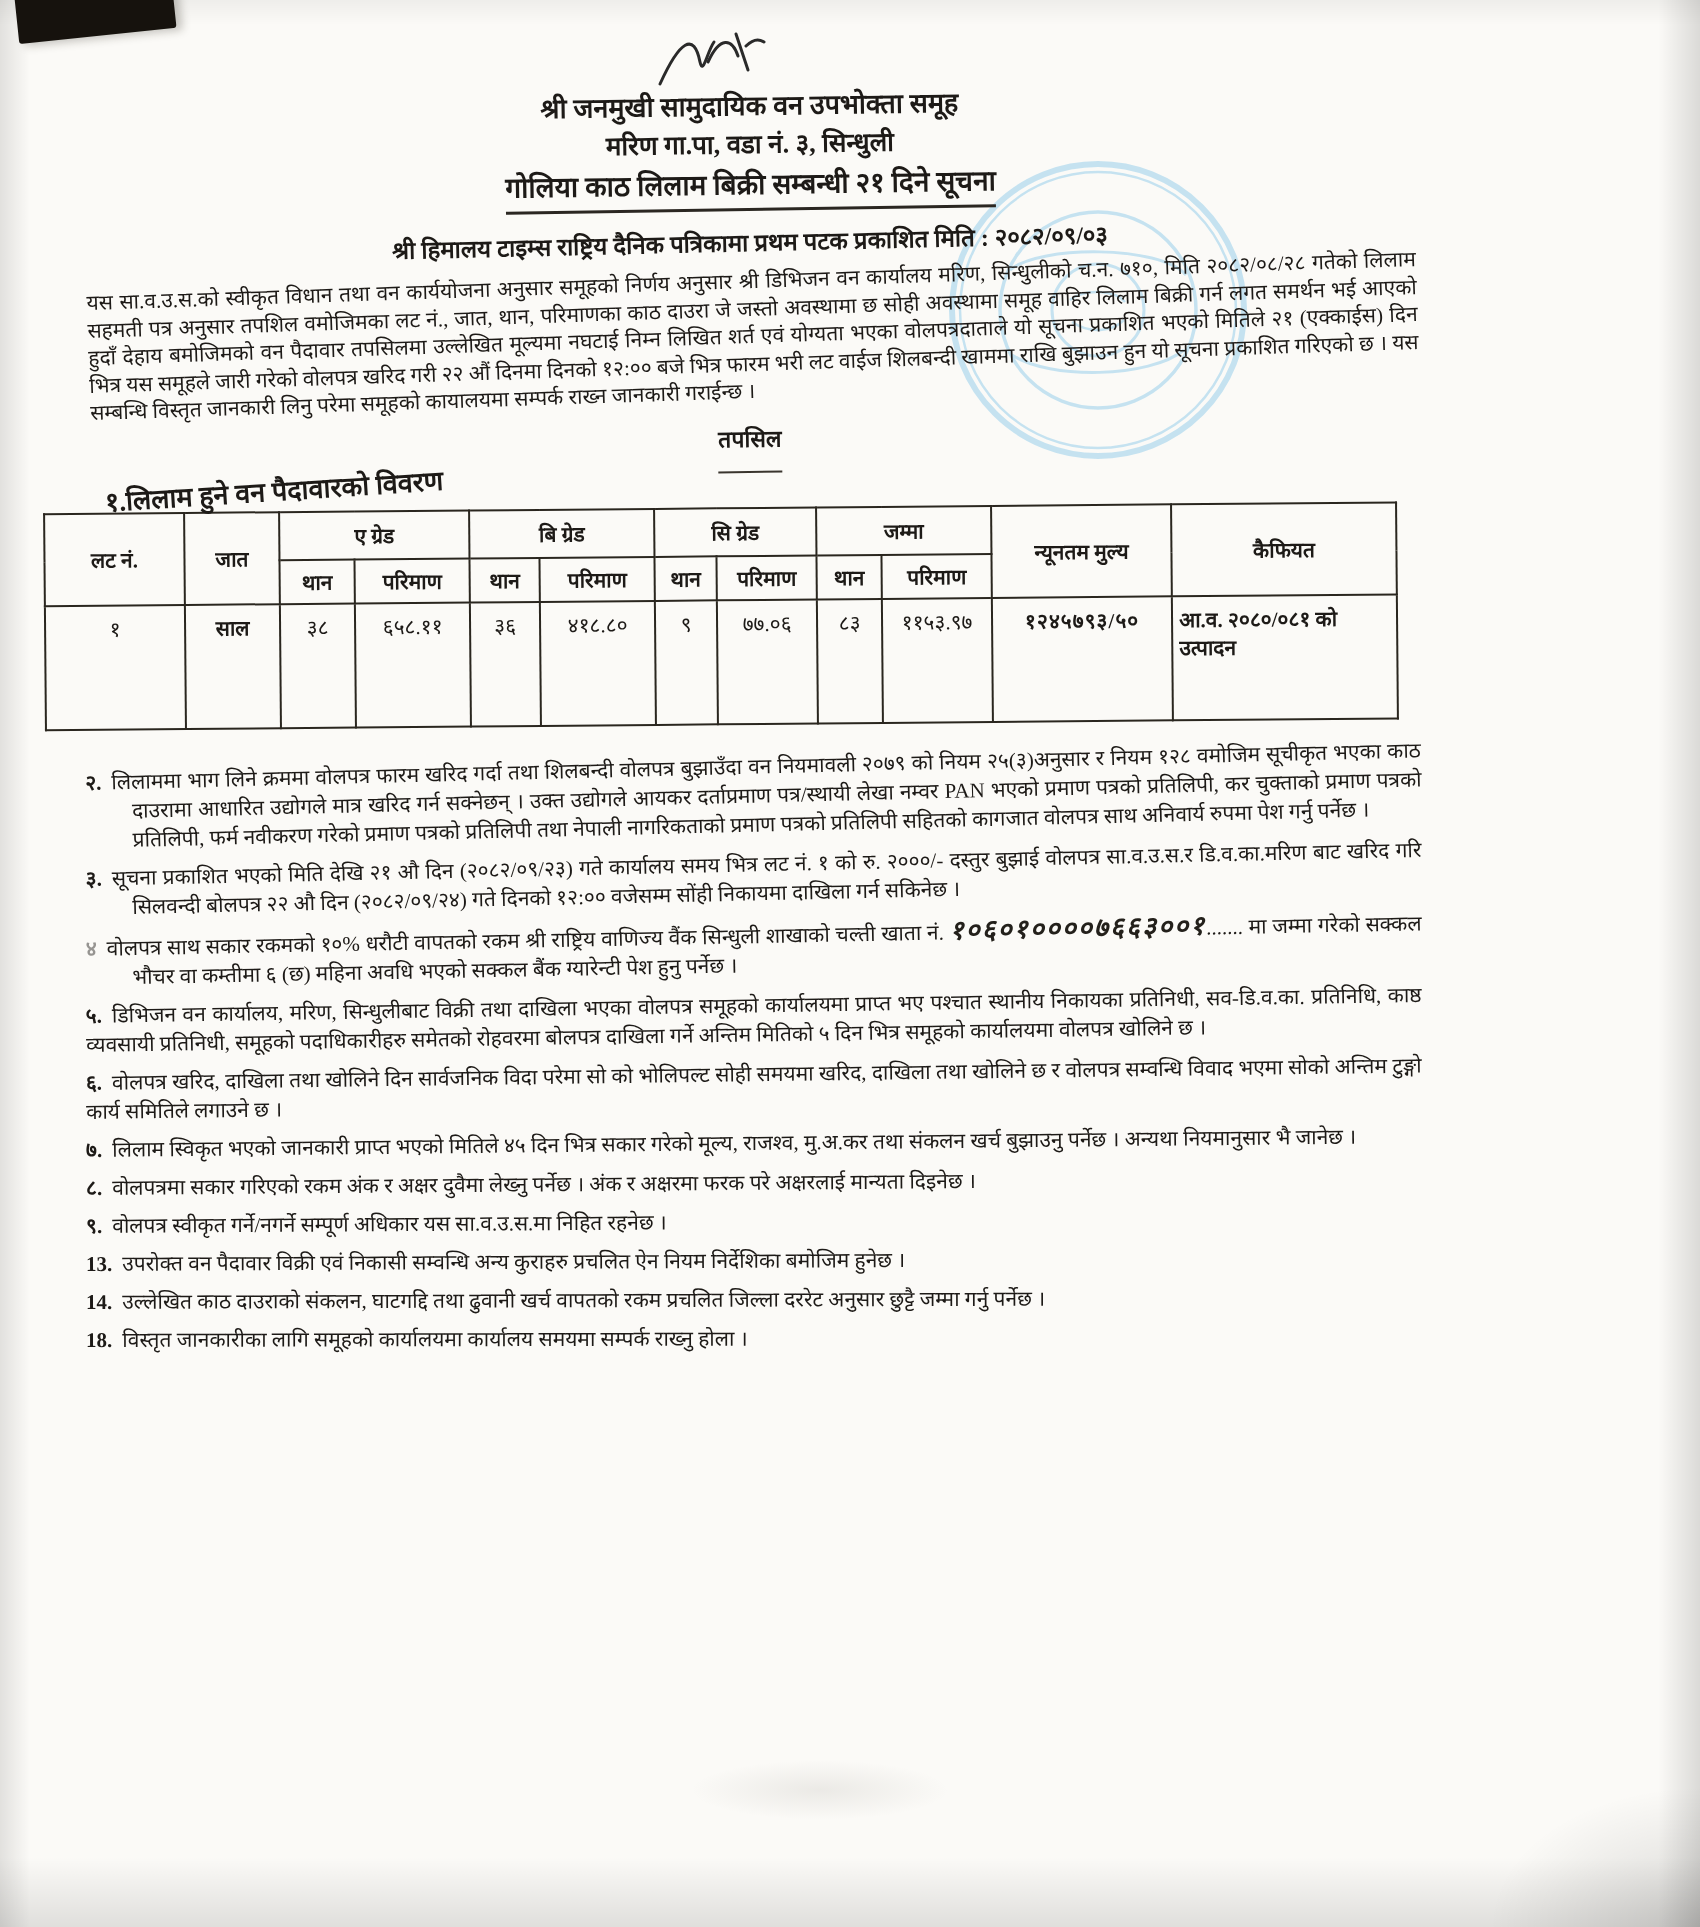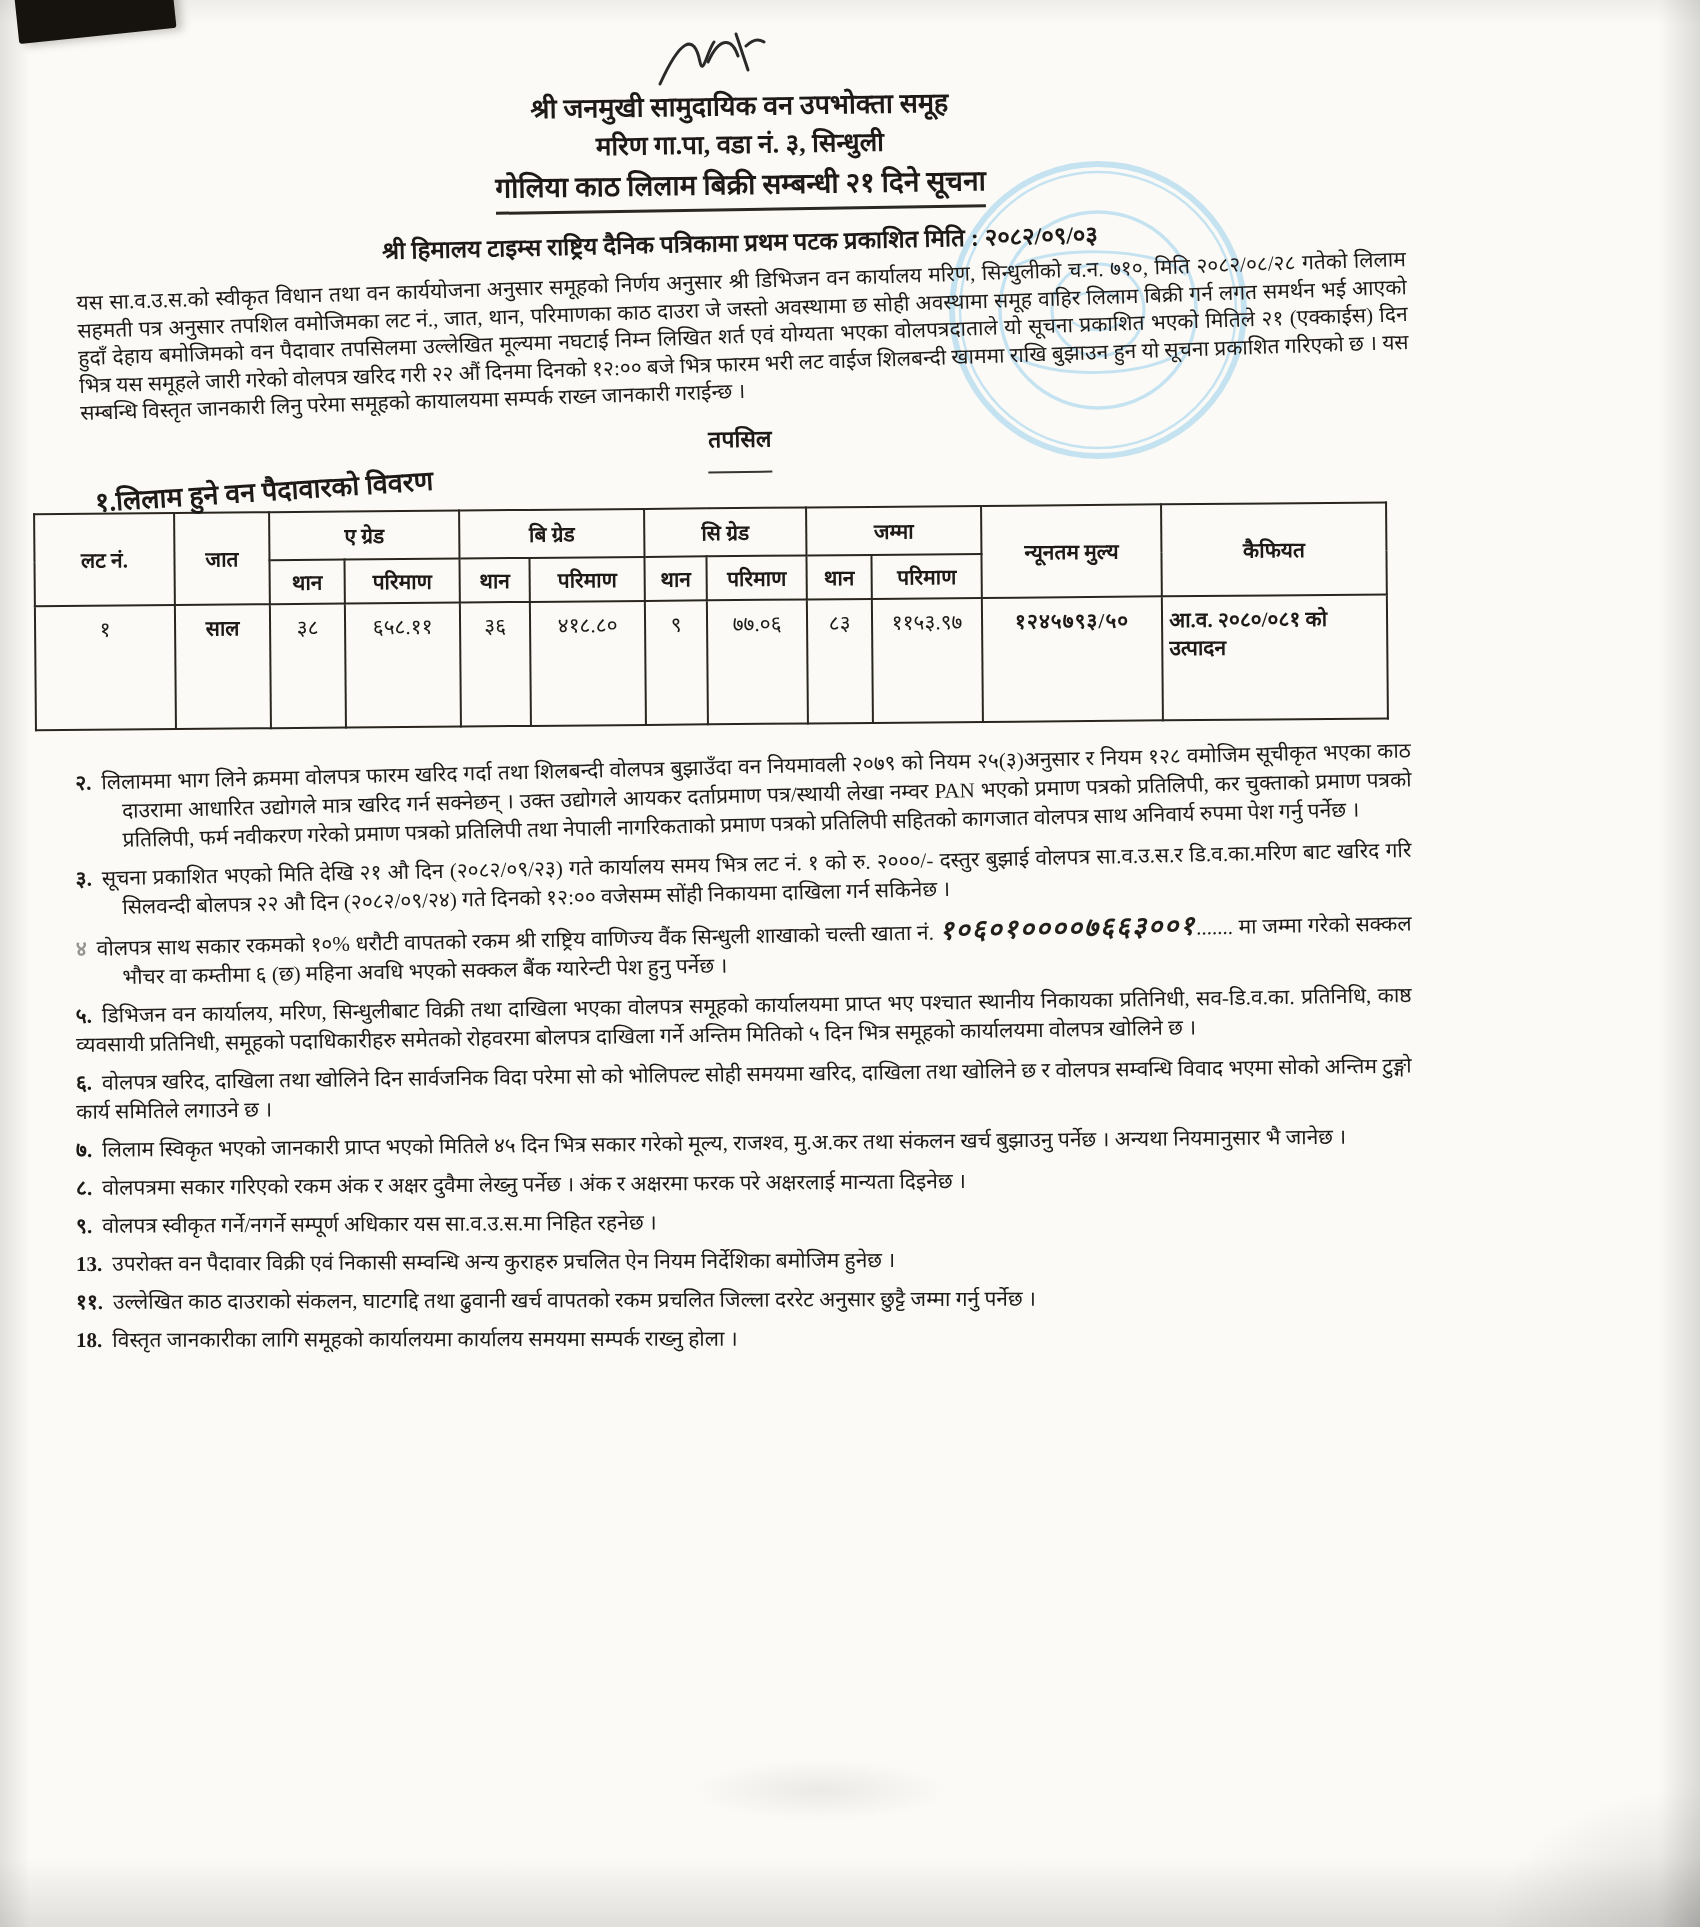"श्री जनमुखी सामुदायिक वन उपभोक्ता" .content { left: 20px -> 30px }
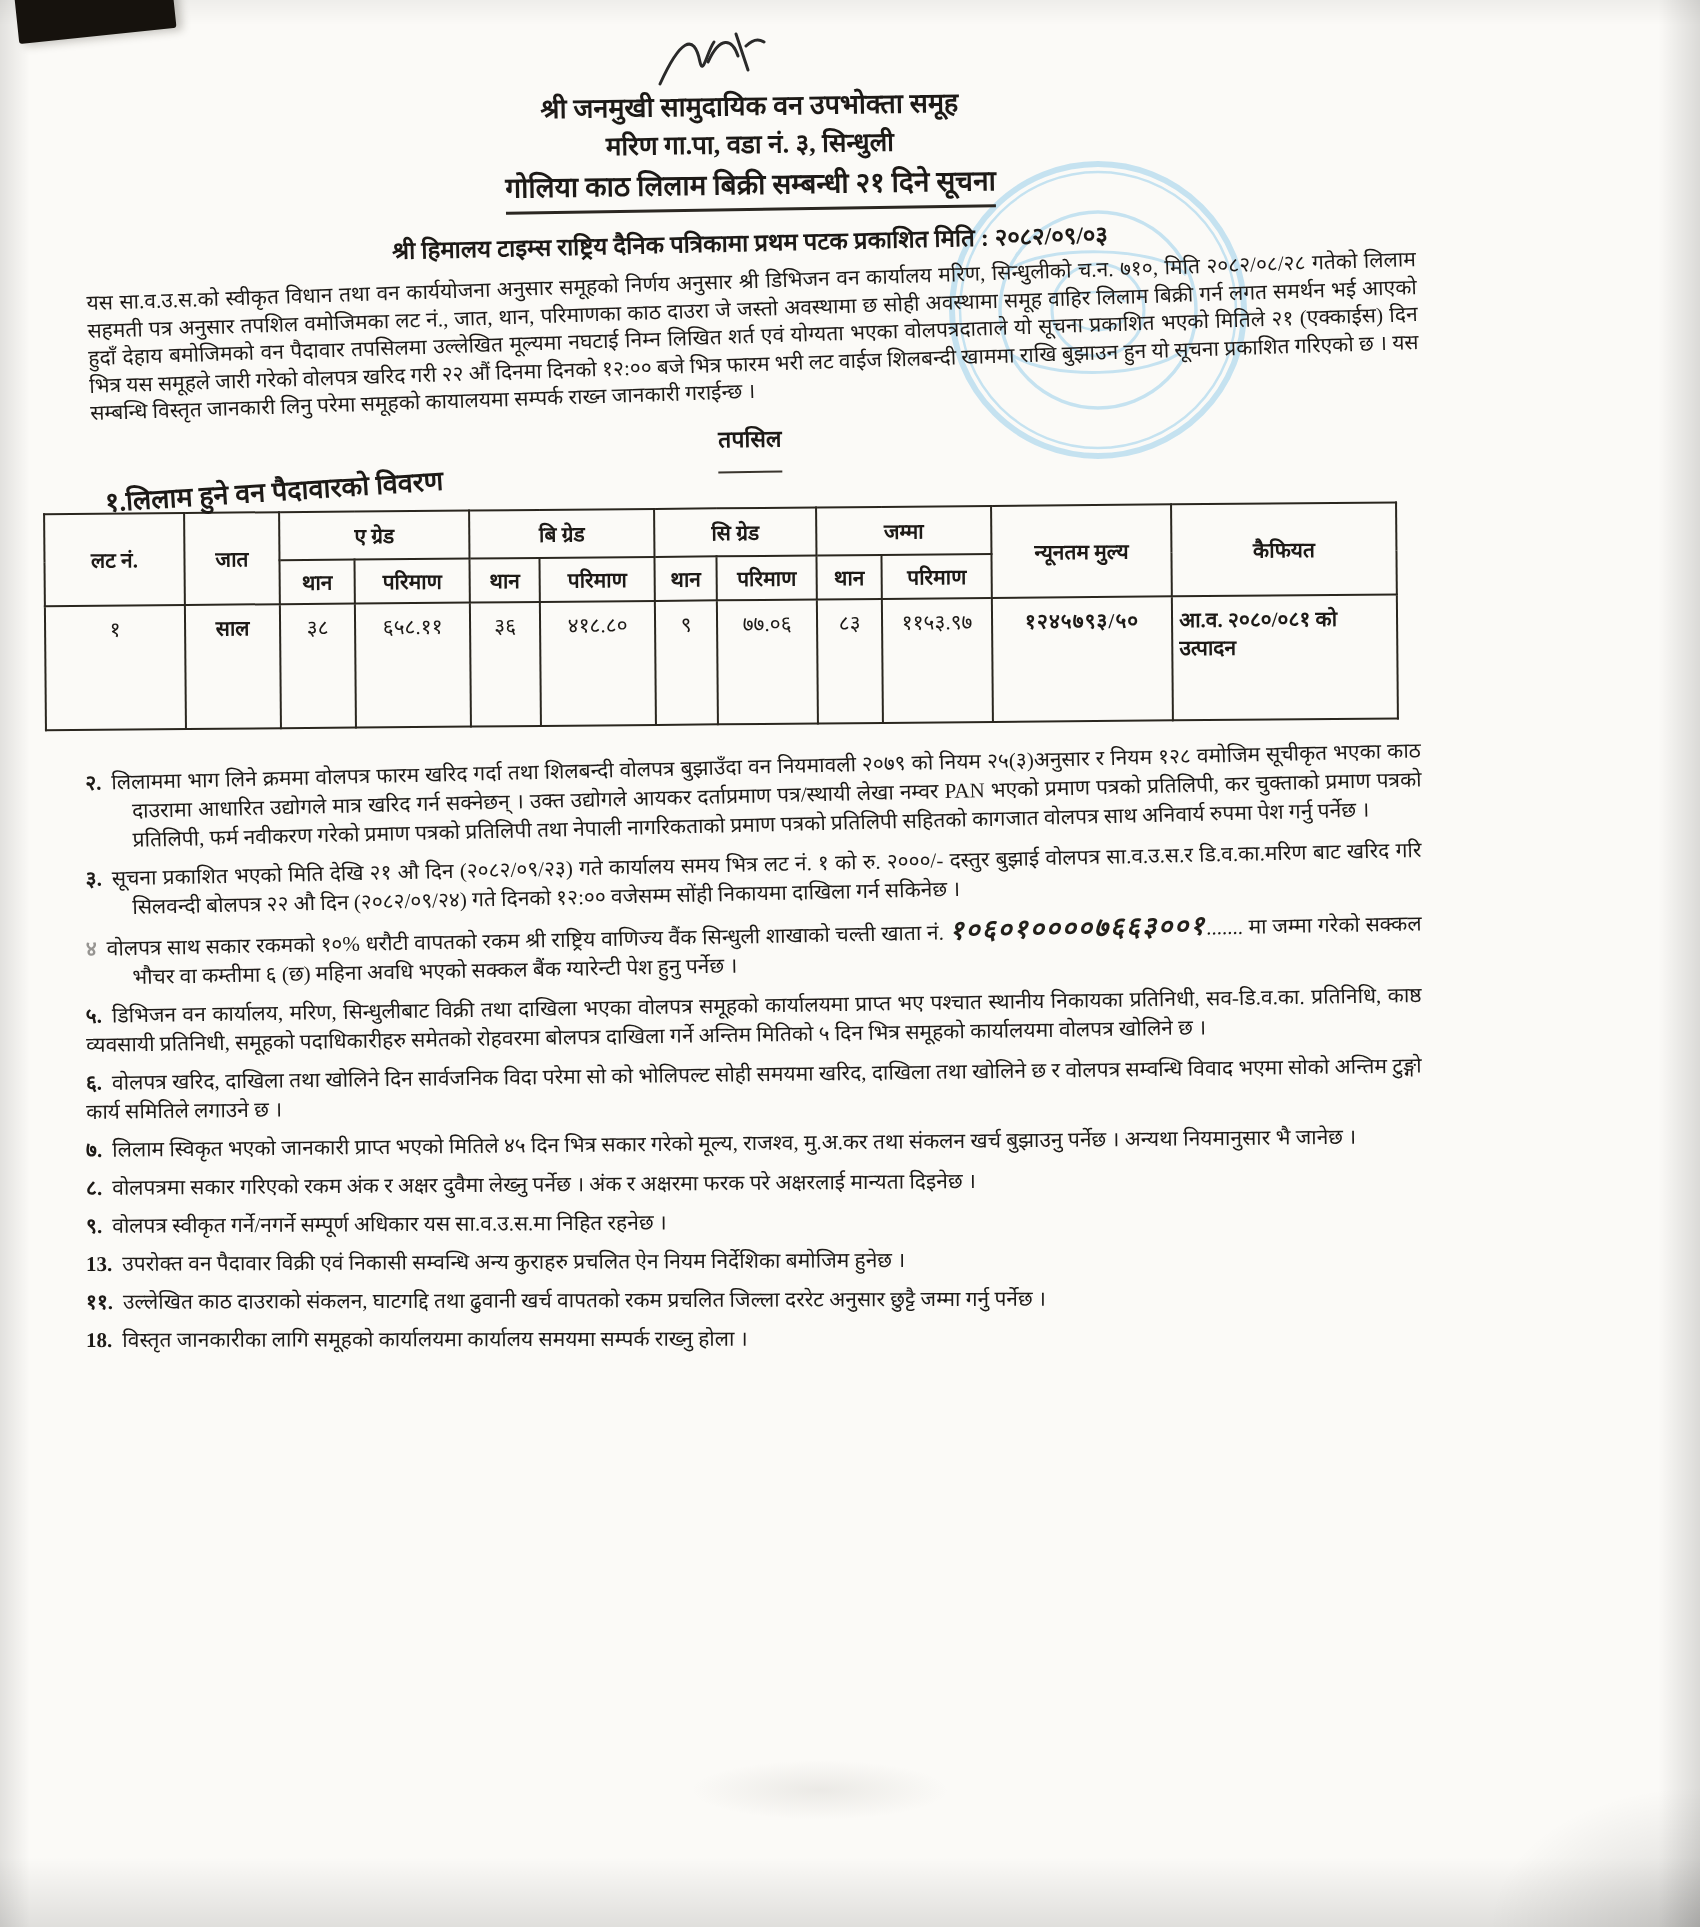"११." span.num { text: ११ -> 14 }
